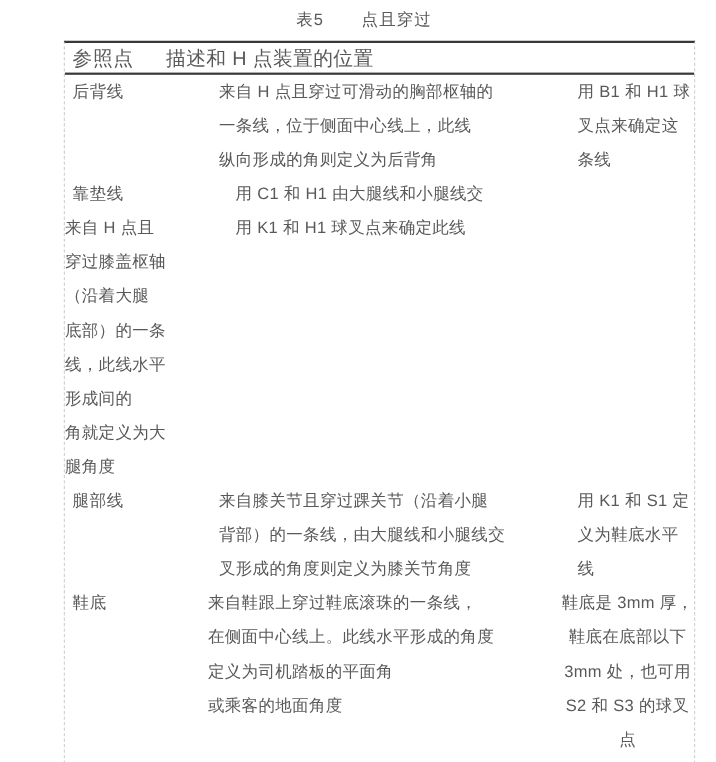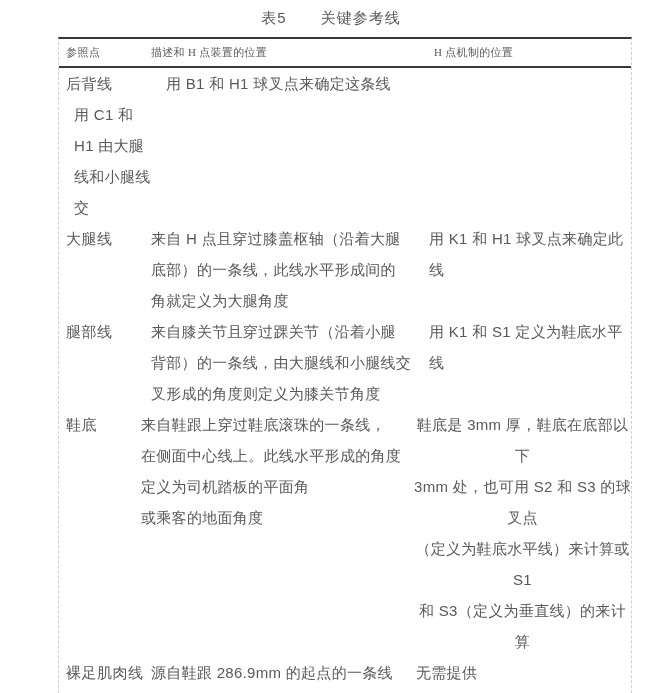"关键参考线" span.t-text { text: 关键参考线 -> 点且穿过 }
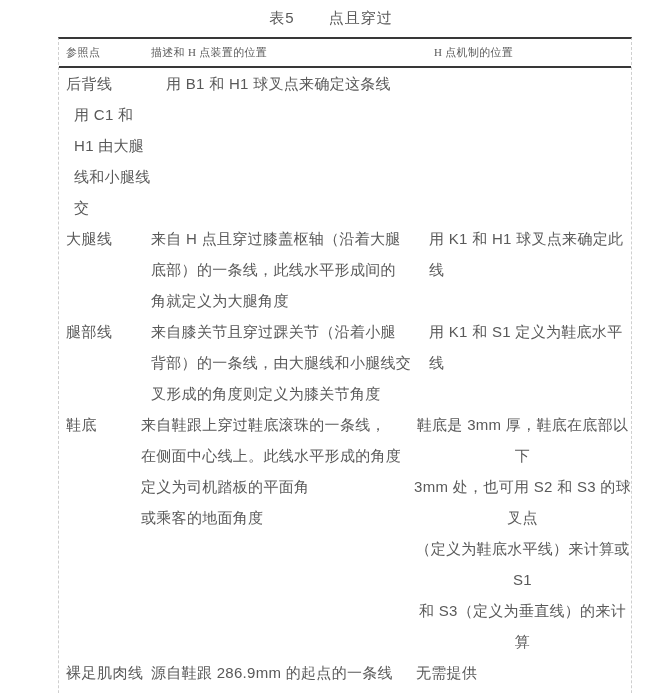"参照点" .thead { font-family: Liberation Serif, serif -> none; font-size: 11px -> 18px }
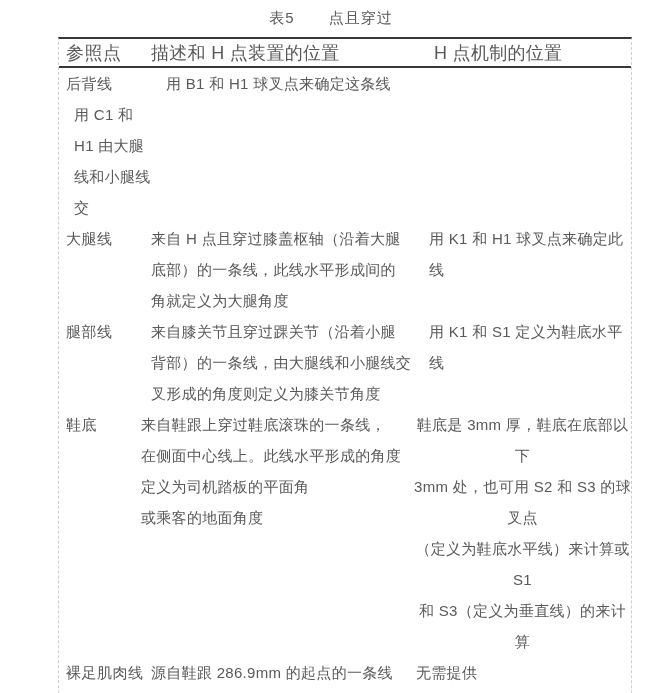"H 点机制的位置" div.c3 { html: <div>H 点机制的位置</div> -> none }
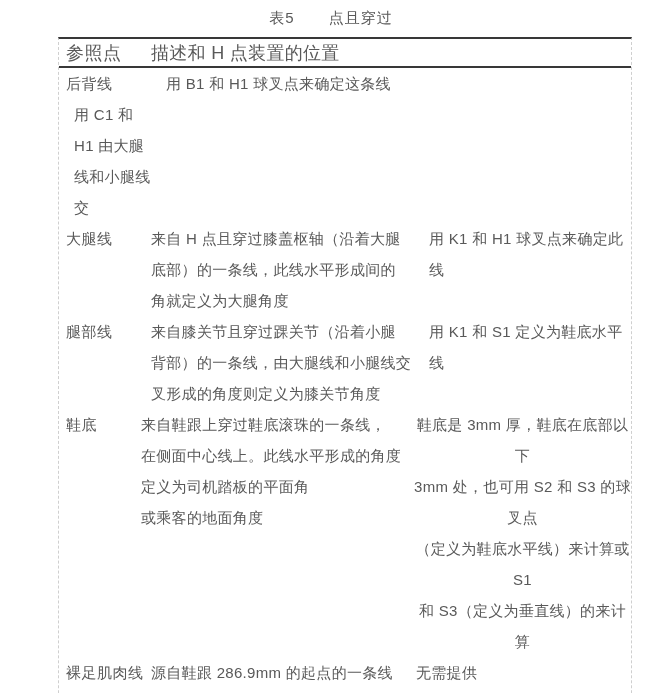"后背线" .row { gap: none -> 48px }
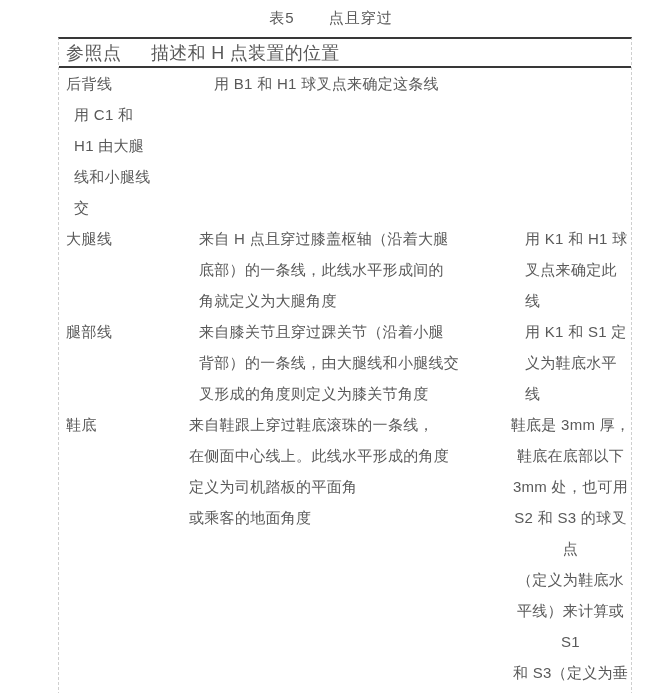"来自 H 点且穿过可滑动的胸部枢轴的" div.c2 { html: none -> <div>来自 H 点且穿过可滑动的胸部枢轴的 一条线，位于侧面中心线上，此线 纵向形成的角则定义为后背角</div> }
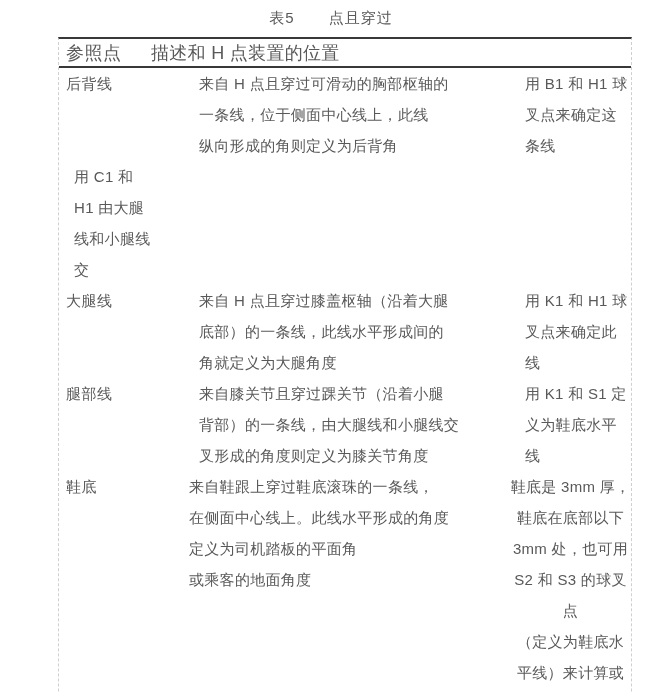"靠垫线" div.c1 { html: none -> <div>靠垫线</div> }
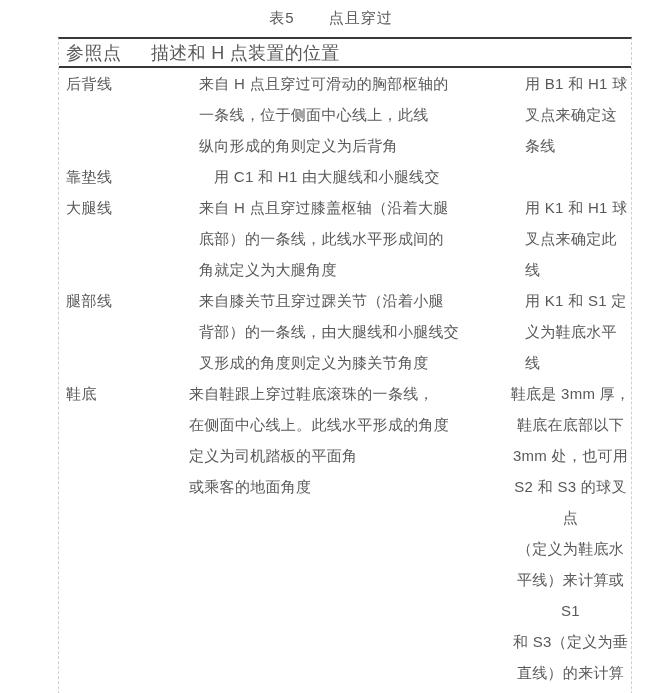"大腿线" div.c1 { html: <div>大腿线</div> -> none }
